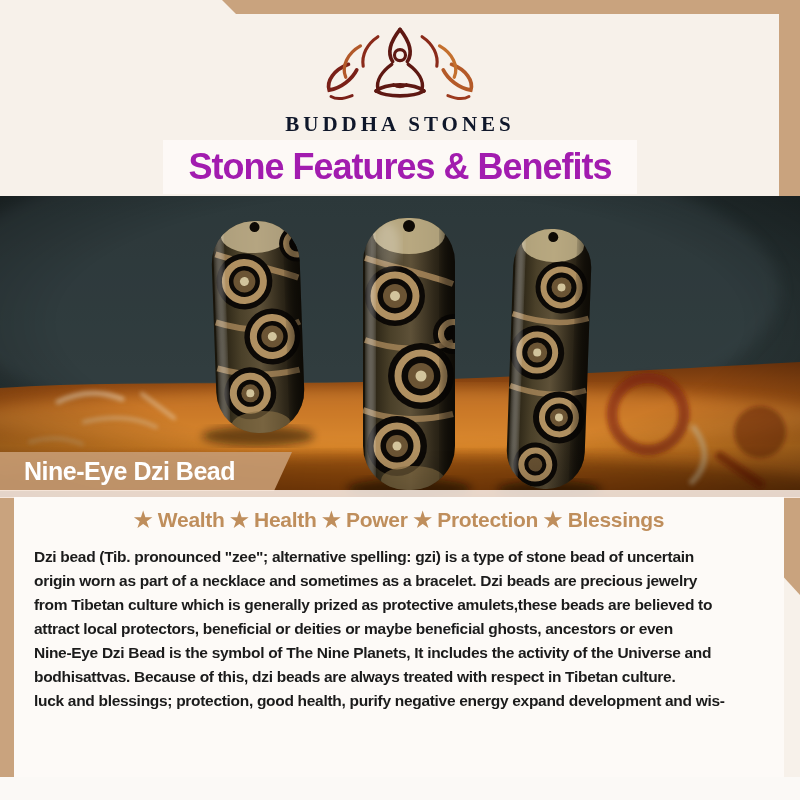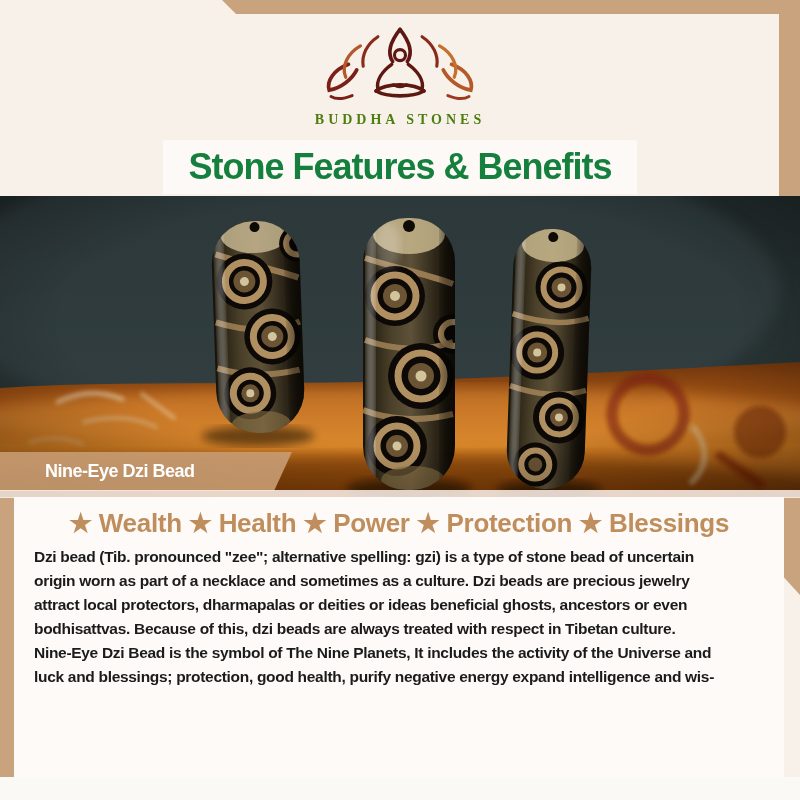"BUDDHA STONES" .brand-name { color: #4d7c0f -> #0f172a; font-size: 14px -> 21px }
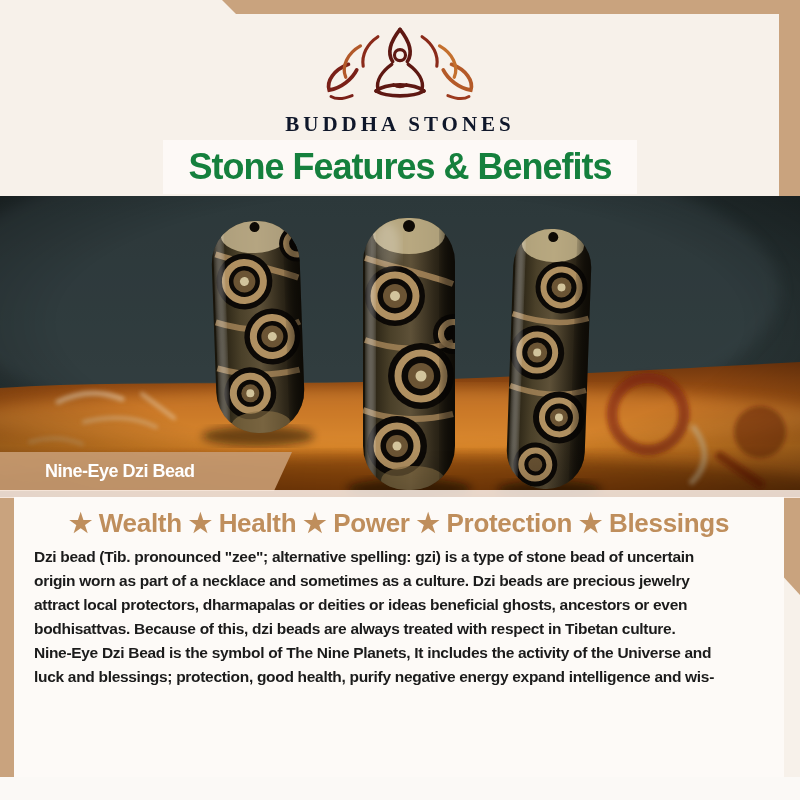"Stone Features & Benefits" .banner-title { color: #15803d -> #a21caf }
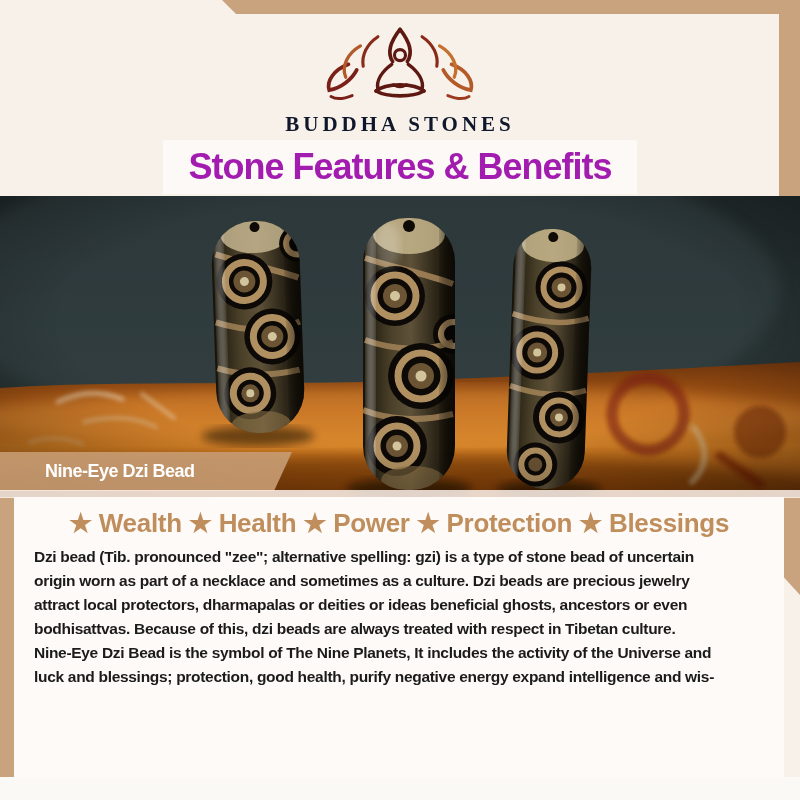"Nine-Eye Dzi Bead" .label-text { font-size: 18px -> 25px; padding-left: 45px -> 24px }
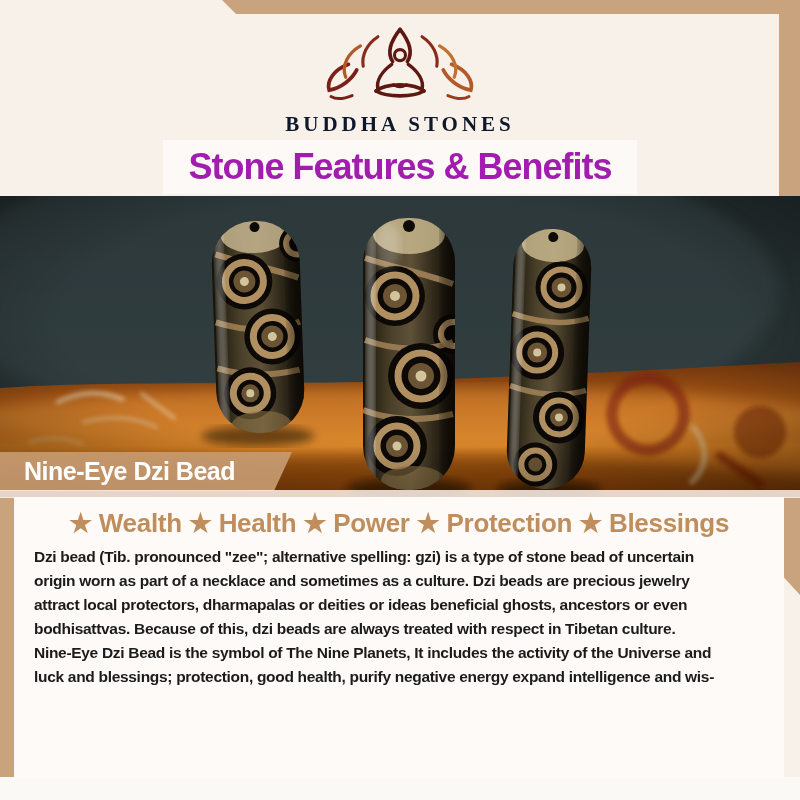"★ Wealth ★ Health ★" .benefits-line { font-size: 26px -> 21px }
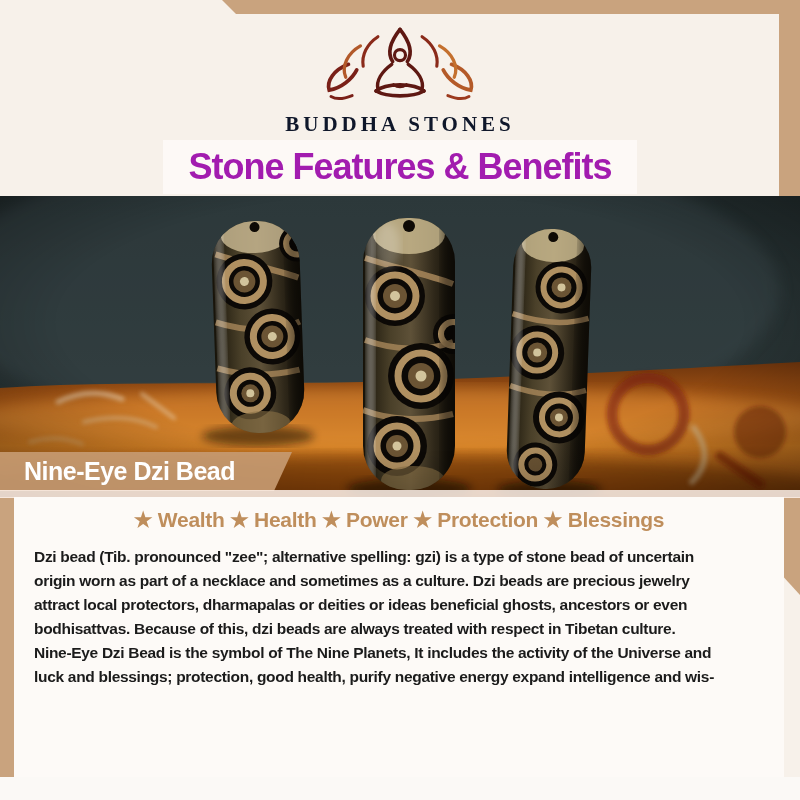"origin worn as part of" div.para-line { text: culture -> bracelet }
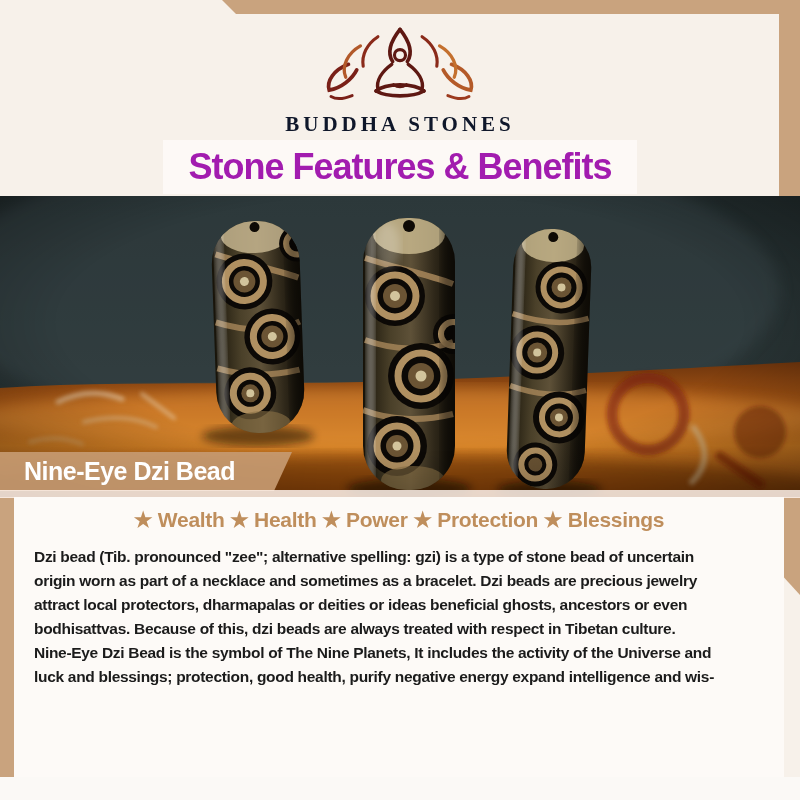"from Tibetan culture which is" div.para-line { html: none -> <div>from Tibetan culture which is generally prized as protective amulets,these beads are believed to</div> }
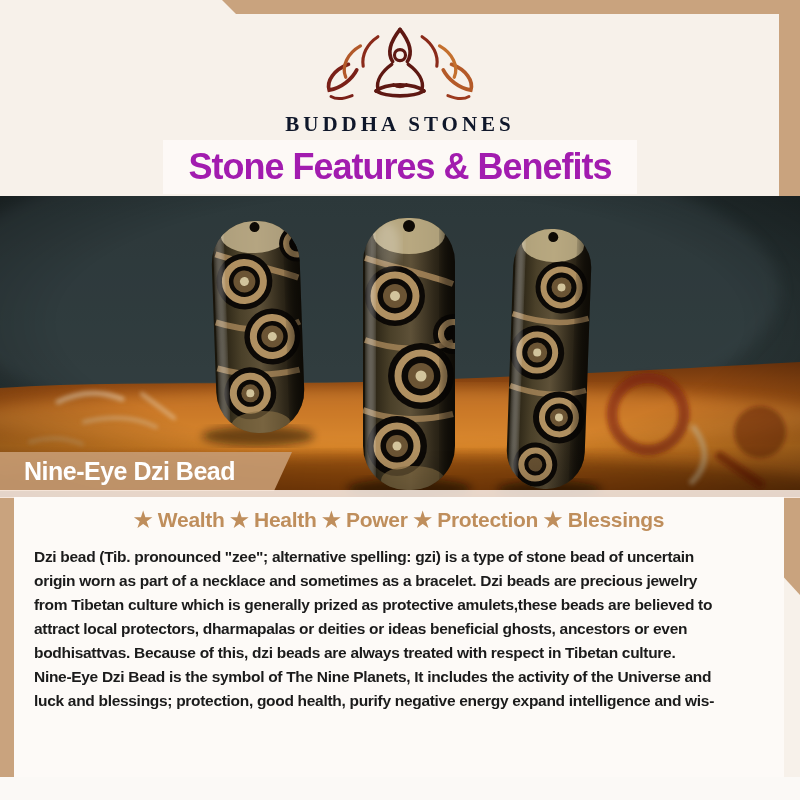"attract local protectors, dharmapalas or" div.para-line { text: dharmapalas or deities or ideas -> beneficial or deities or maybe }
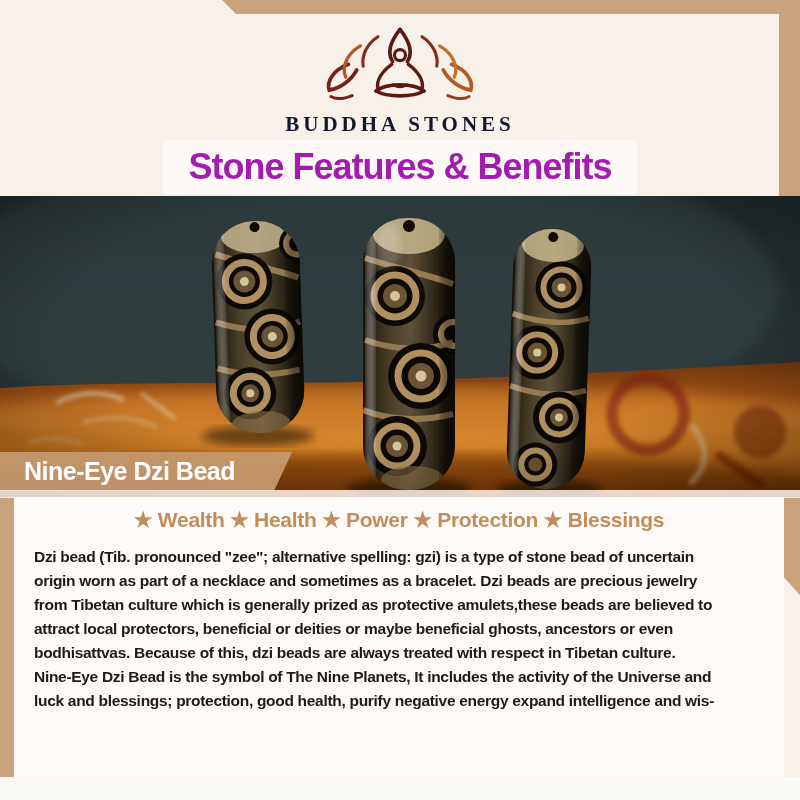"bodhisattvas. Because of this, dzi" div.para-line { order: before "Nine-Eye Dzi Bead is the" -> after "Nine-Eye Dzi Bead is the" }
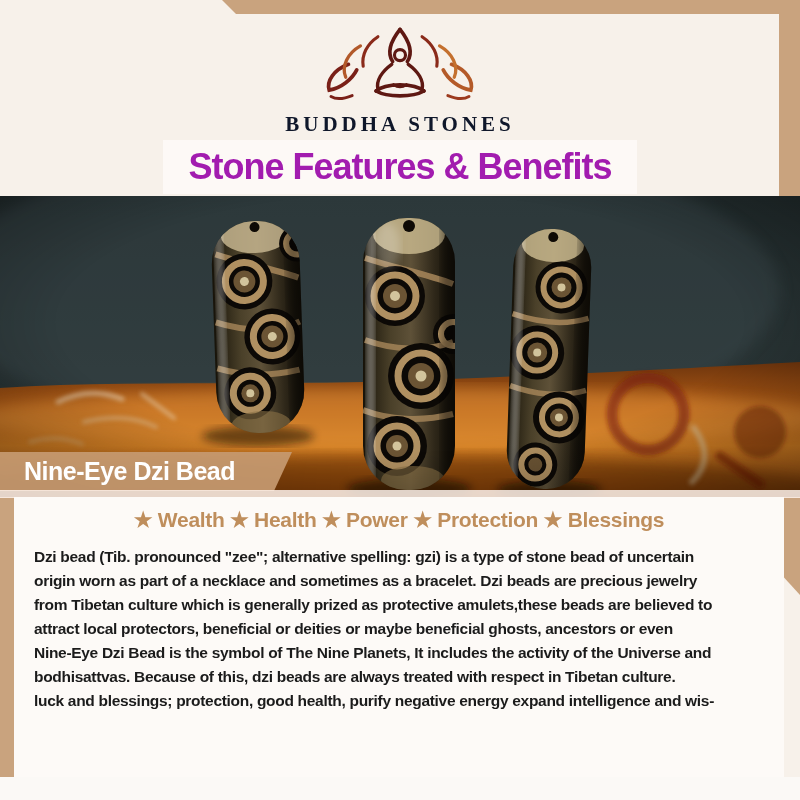"luck and blessings; protection, good" div.para-line { text: intelligence -> development }
